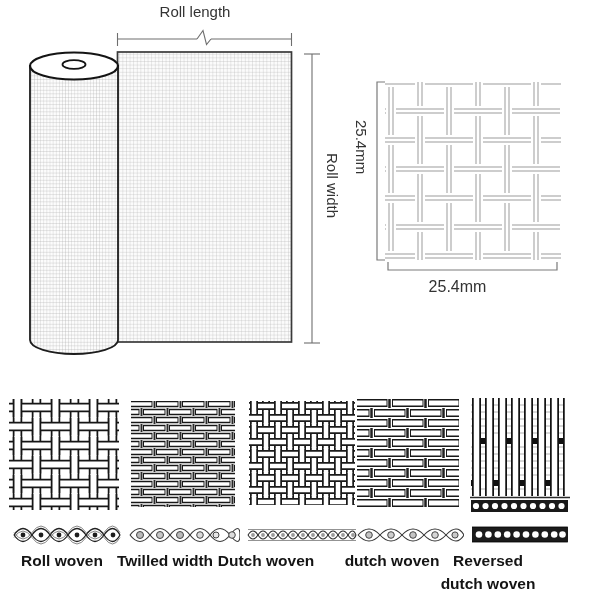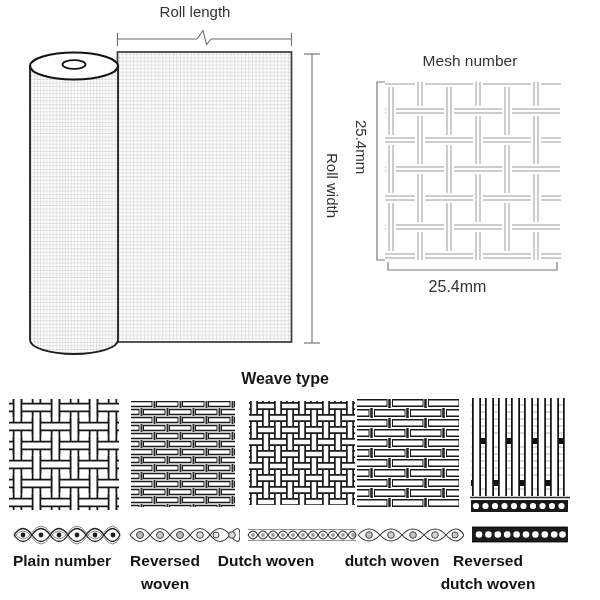"Mesh number" div.abs { html: <div>Mesh number</div> -> none }
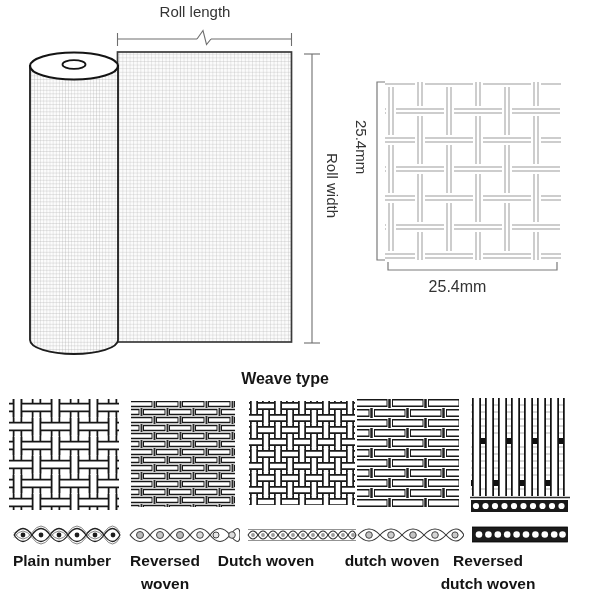"Weave type" div.abs { html: <div>Weave type</div> -> none }
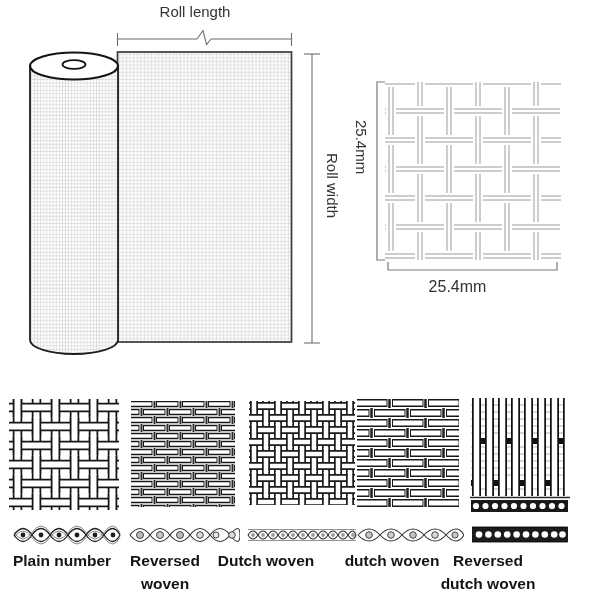"Plain number" div { text: Plain number -> Roll woven }
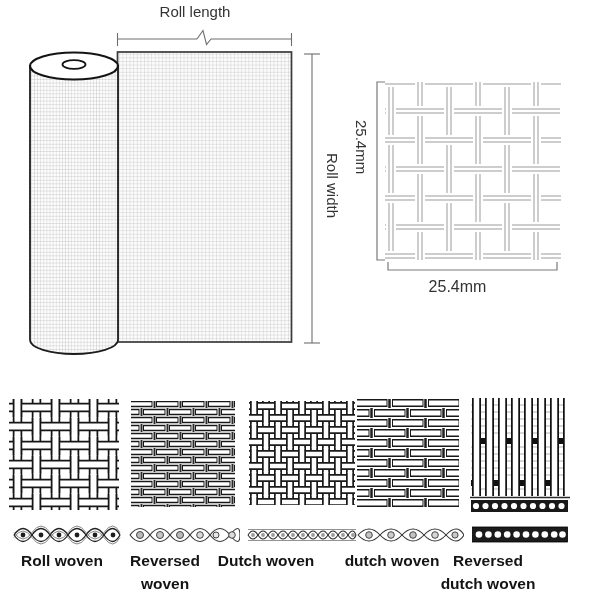"Reversed woven" div { text: Reversed woven -> Twilled width }
